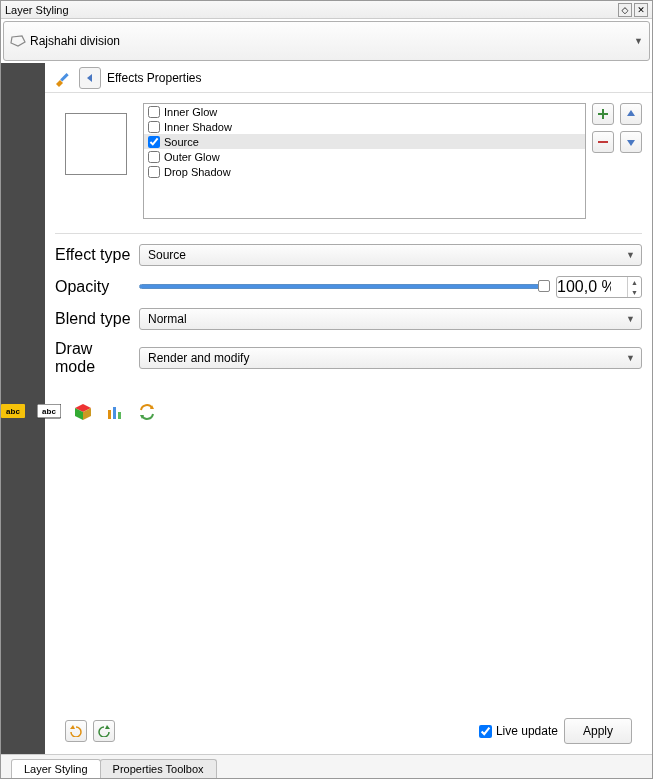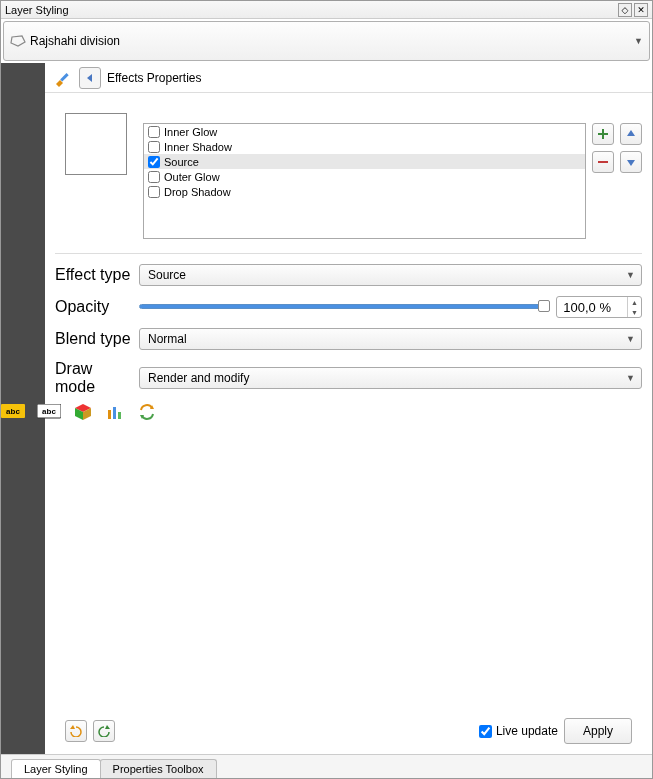"Inner Glow" .eff-list-wrap { margin-top: 20px -> none }
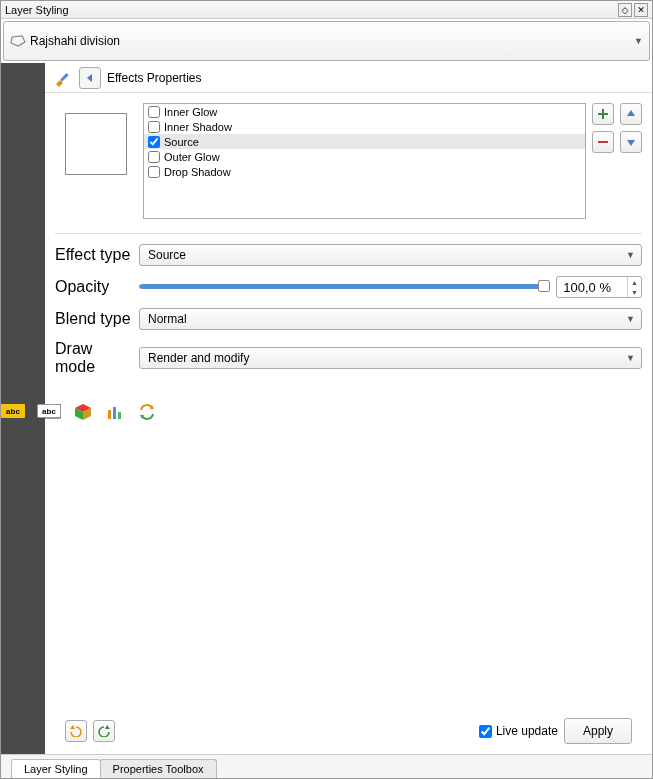"100,0 %" .spin input { font-size: 13px -> 16px }
